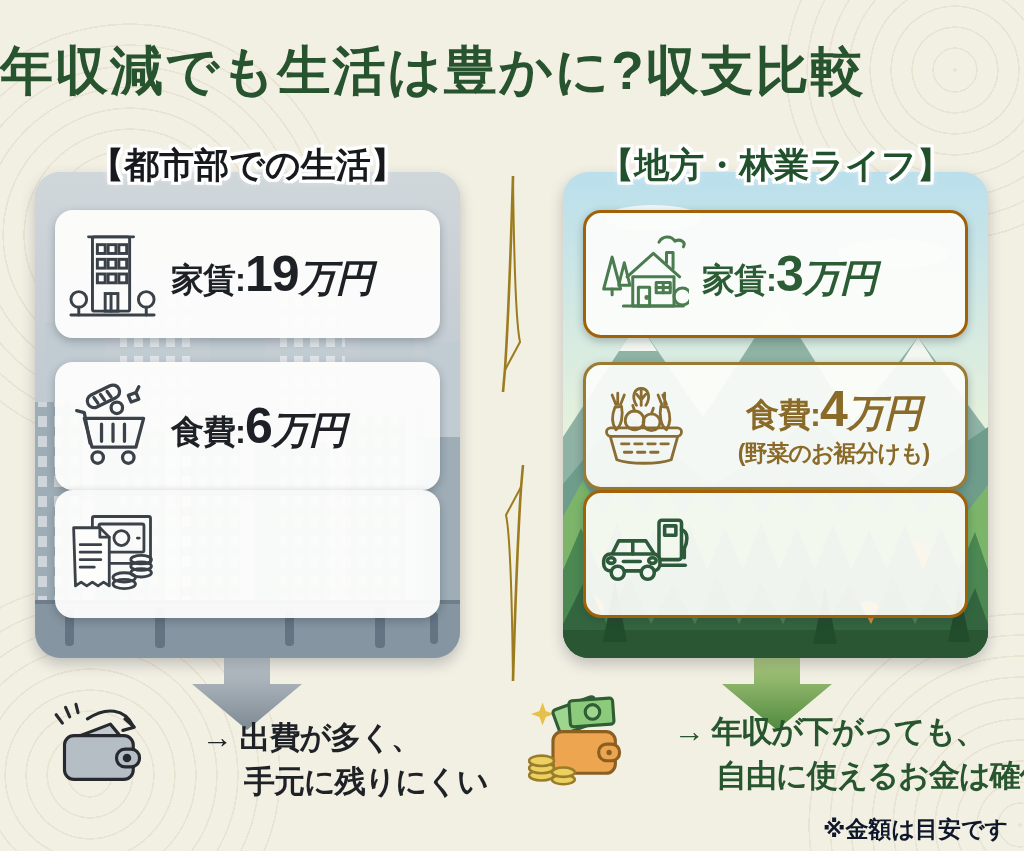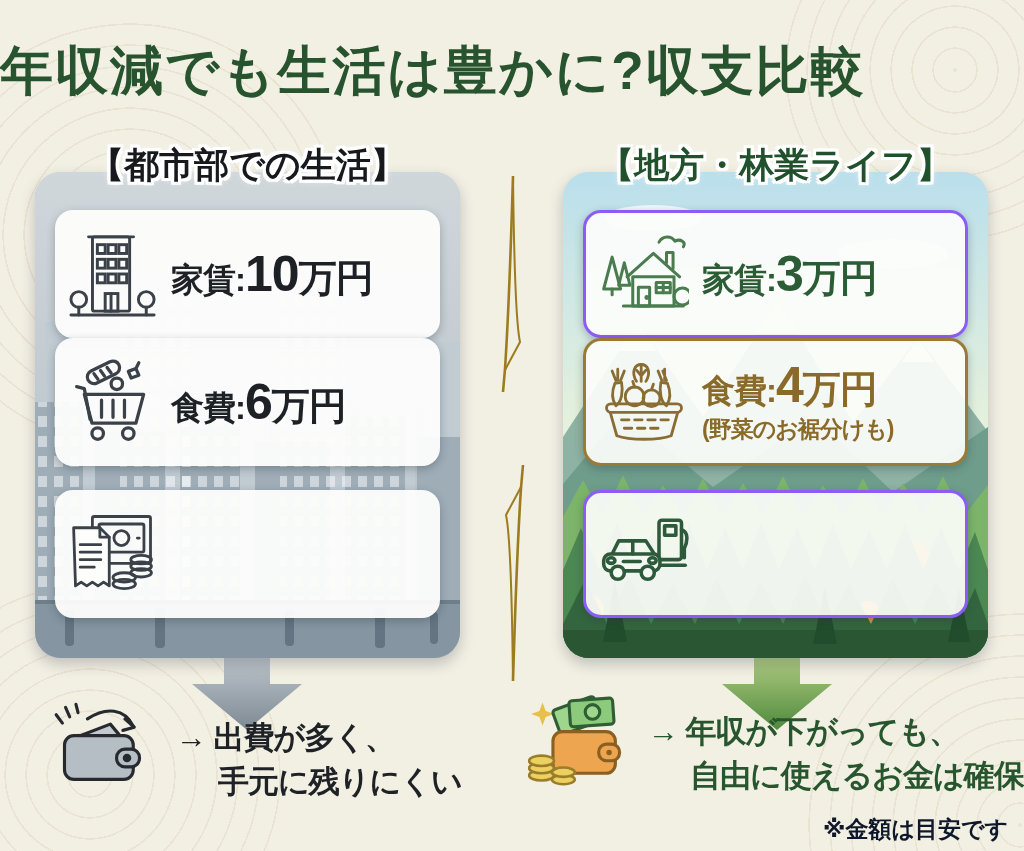"10" span.val { text: 10 -> 19 }
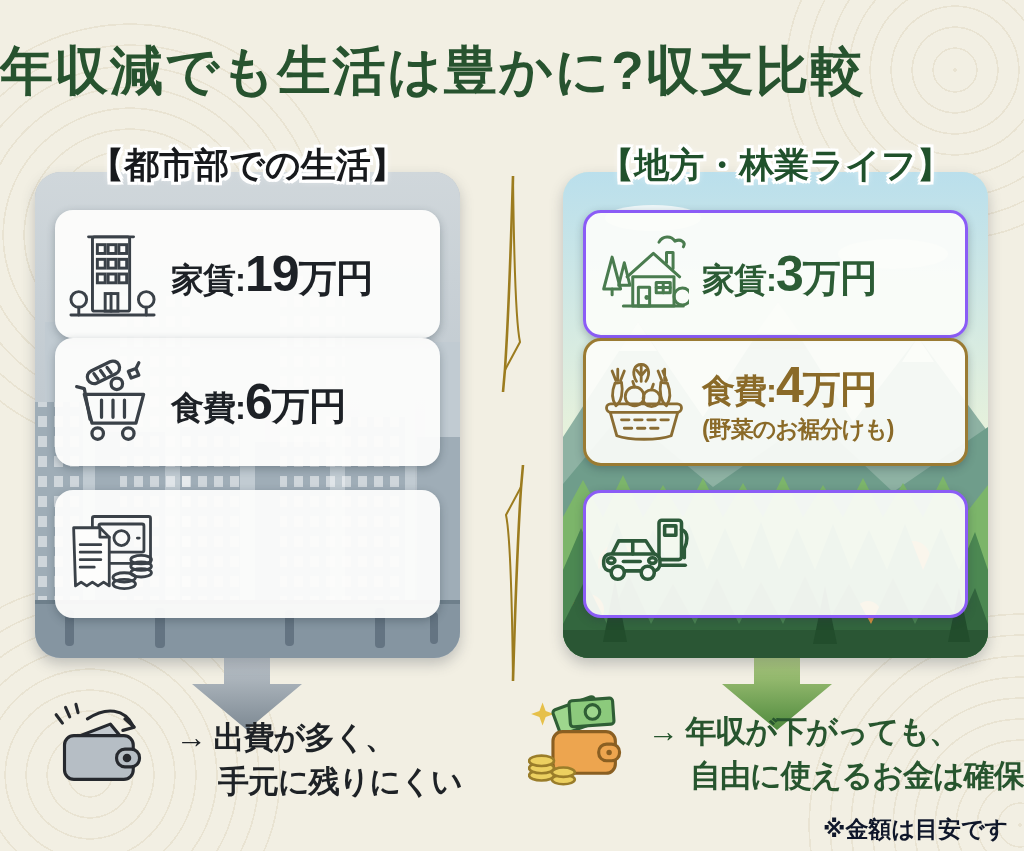"万円" .unit { font-style: none -> italic }
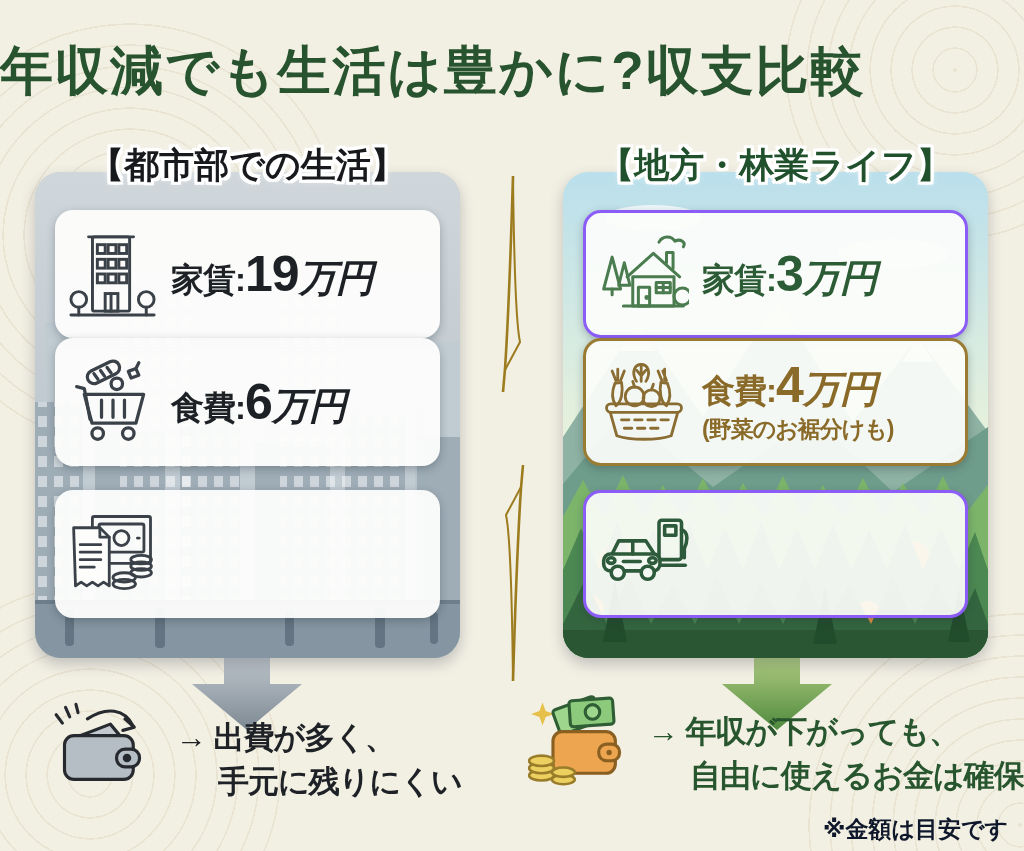"家賃:3万円" .rb-green { border: 3px solid #8b5cf6 -> 3px solid #a16207 }
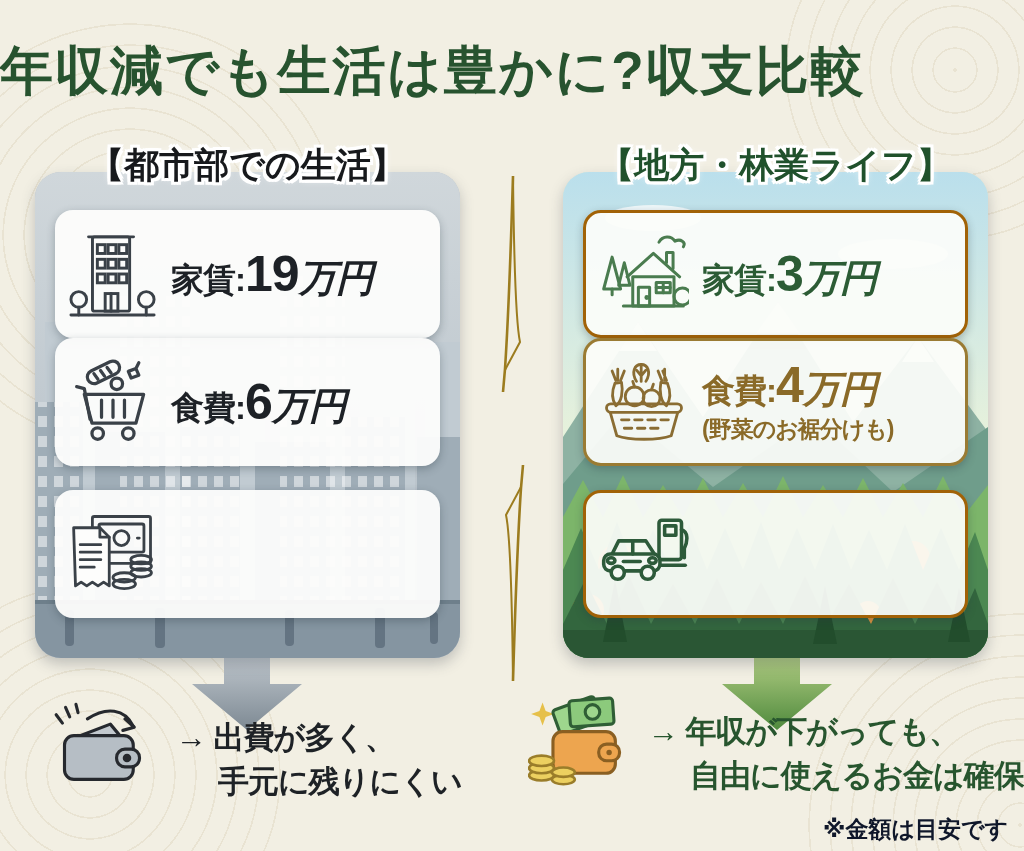"食費:6万円" .c2 { top: 166px -> 190px }
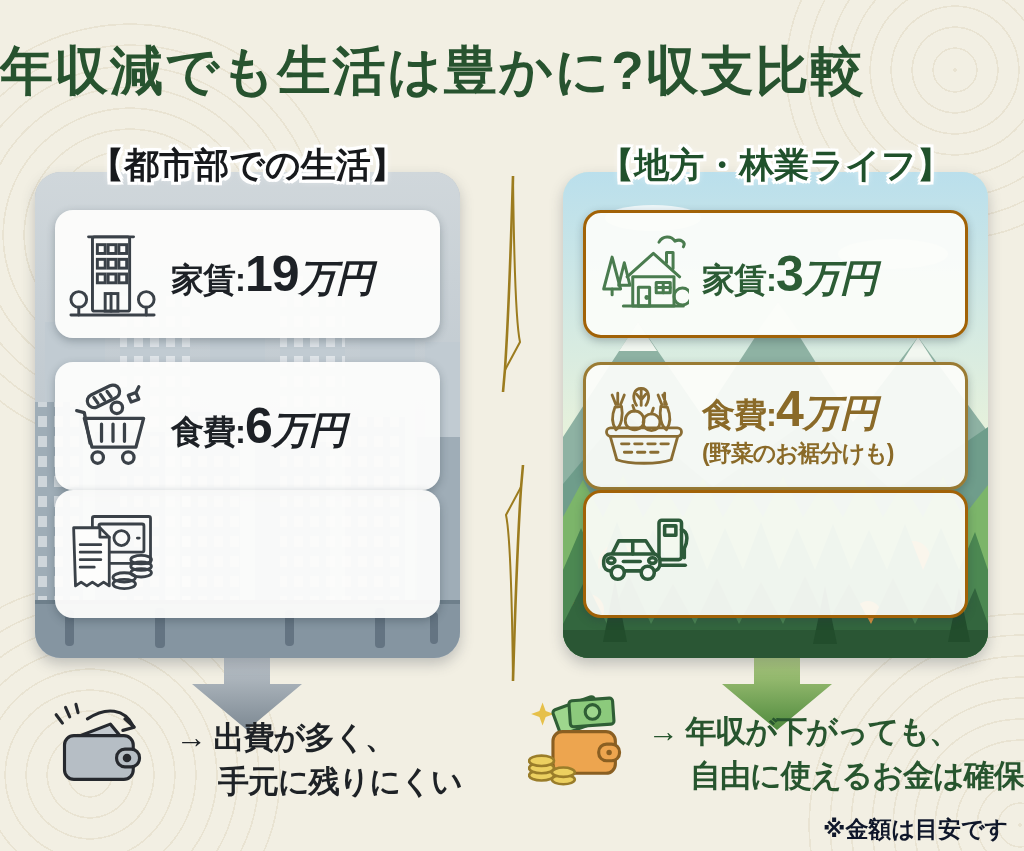"食費:4万円" .rb-brown { text-align: none -> center }
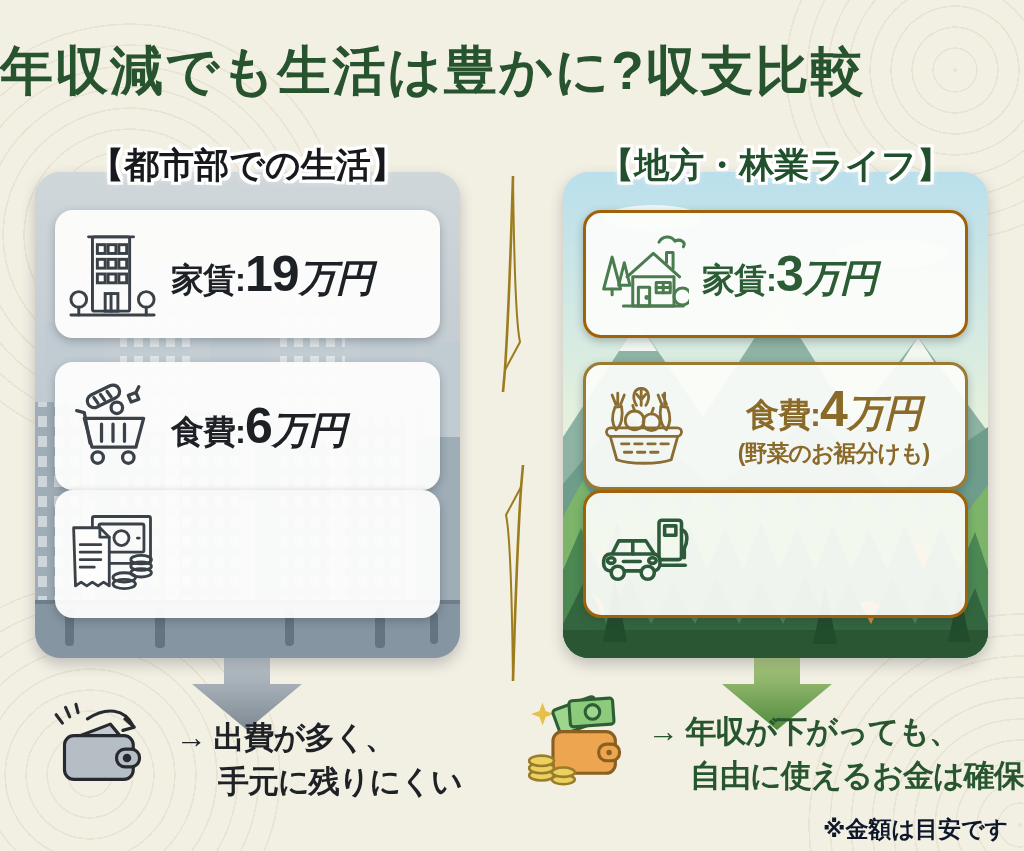"→ 出費が多く、" .concl { gap: none -> 26px }
